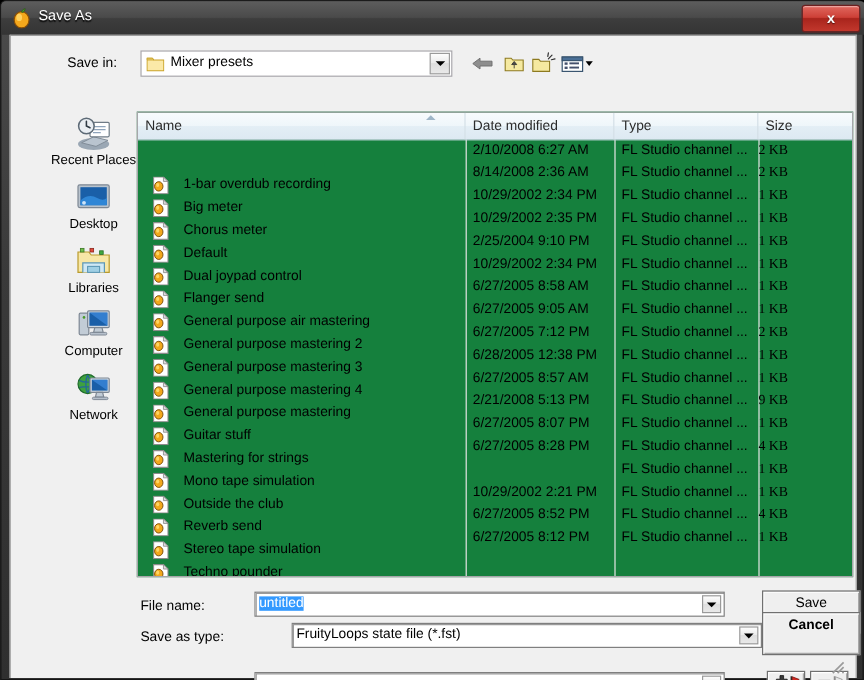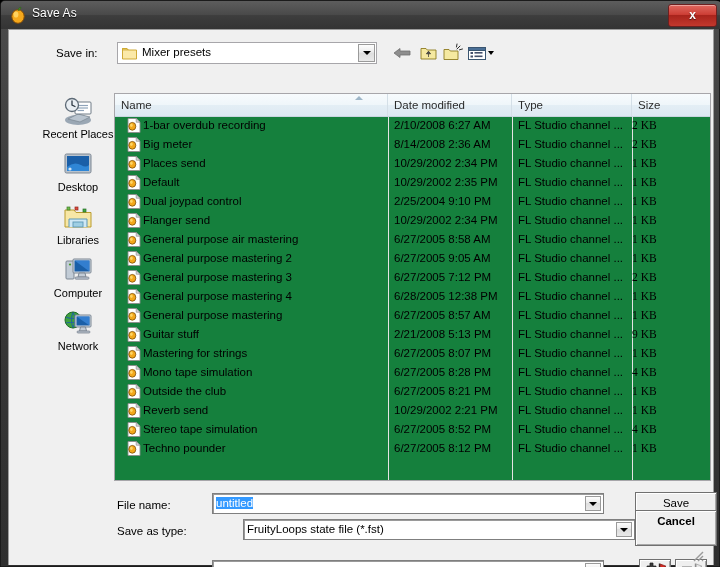"1-bar overdub recording" .c-name { margin-top: none -> 29px; padding-left: 28px -> 38px }
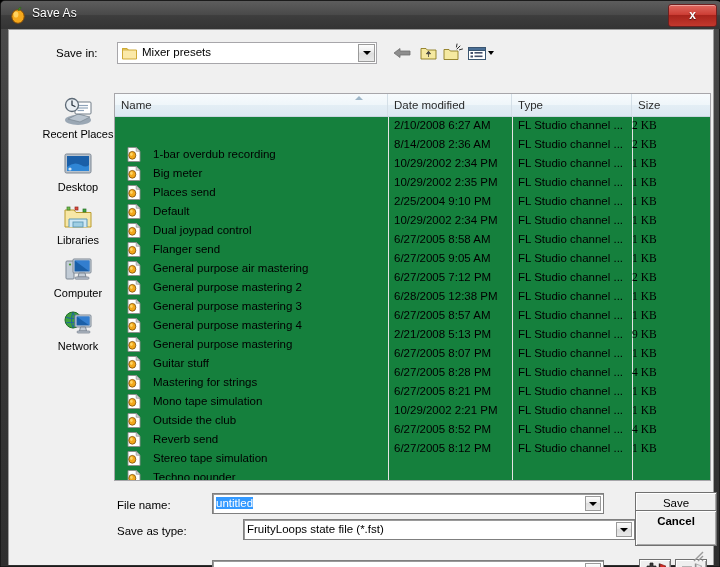"Places send" span { text: Places send -> Chorus meter }
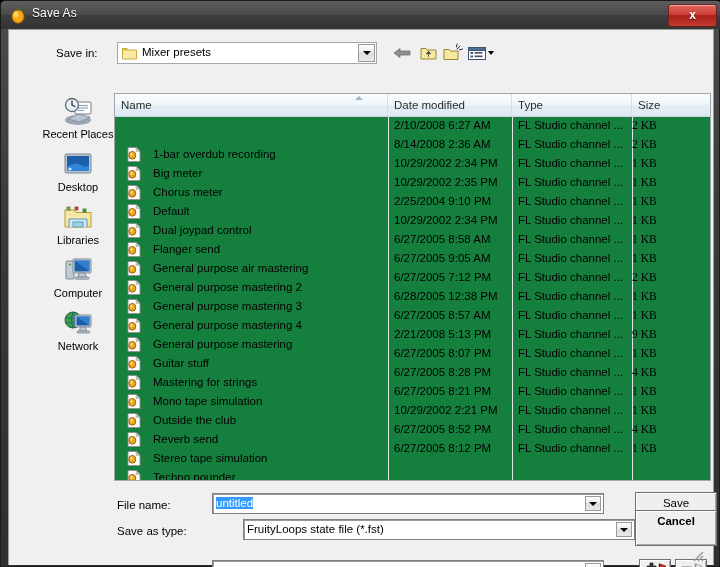"6/27/2005 8:21 PM" div.cell { html: <div>6/27/2005 8:21 PM</div> -> none }
